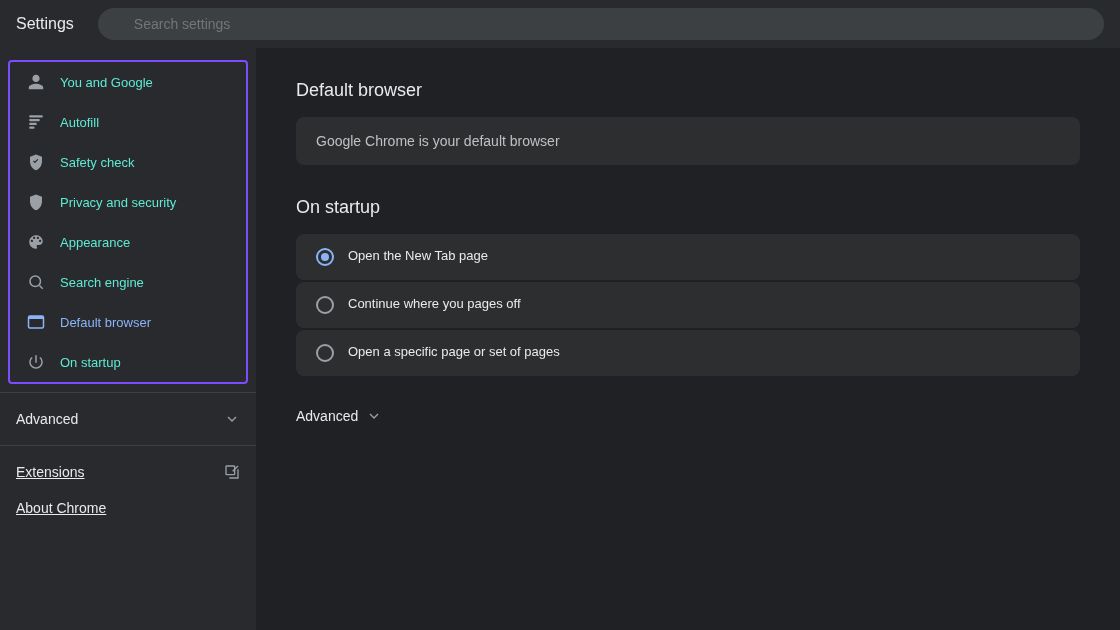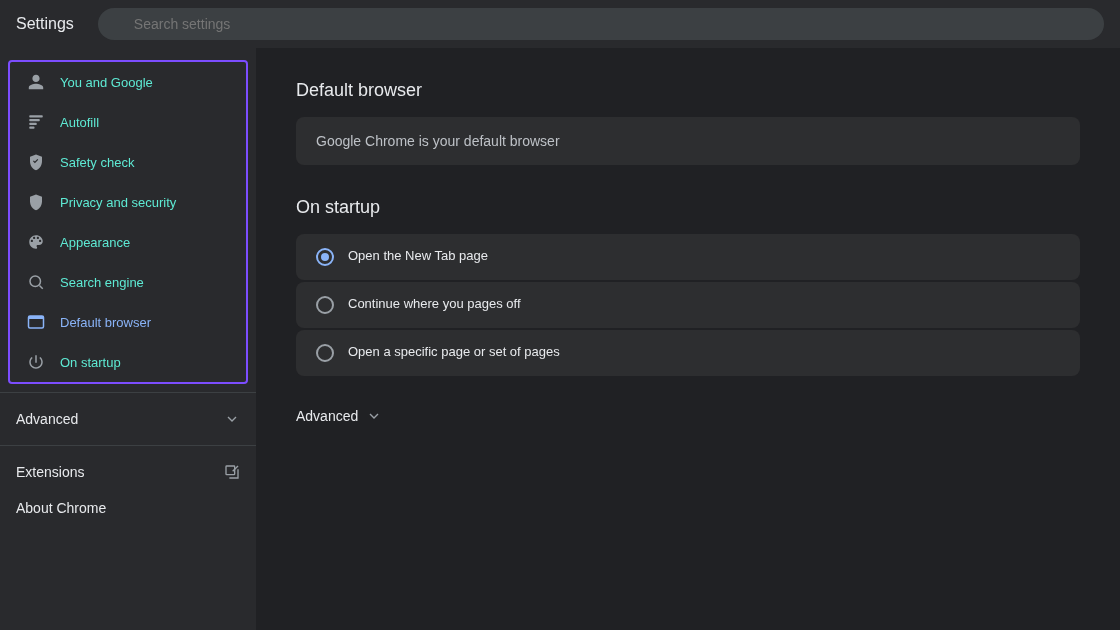"Extensions" .sidebar-bottom-item { text-decoration: none -> underline }
